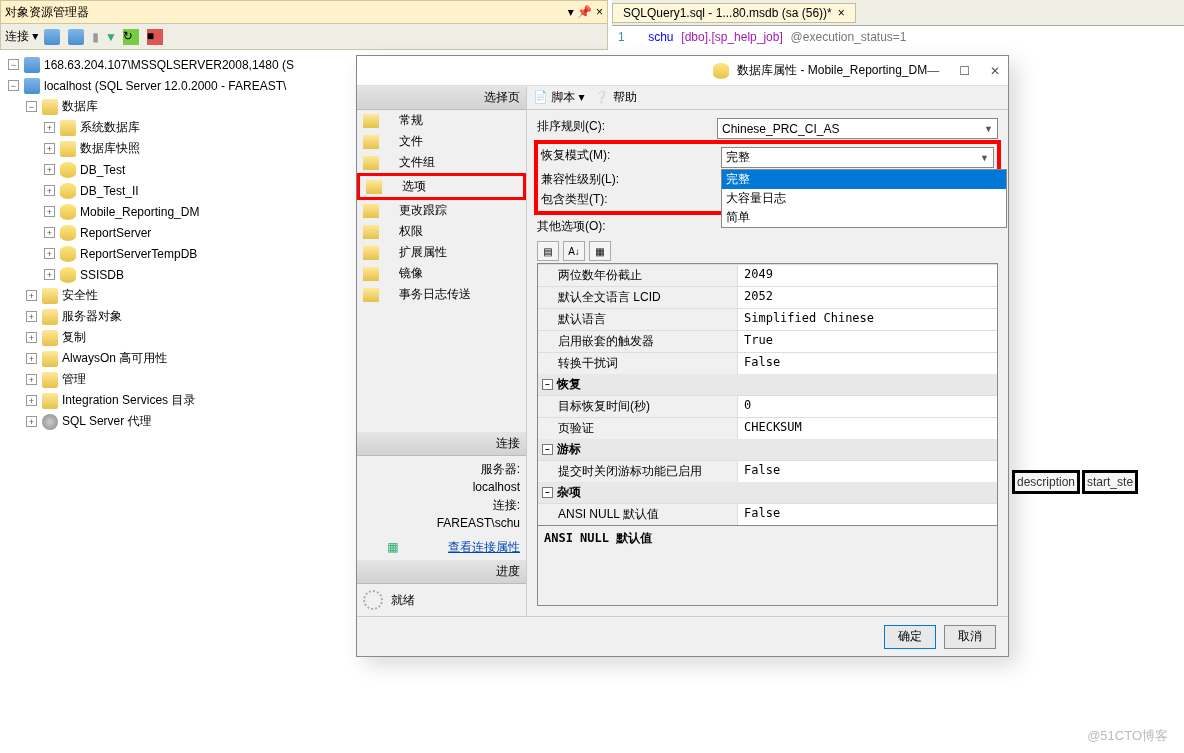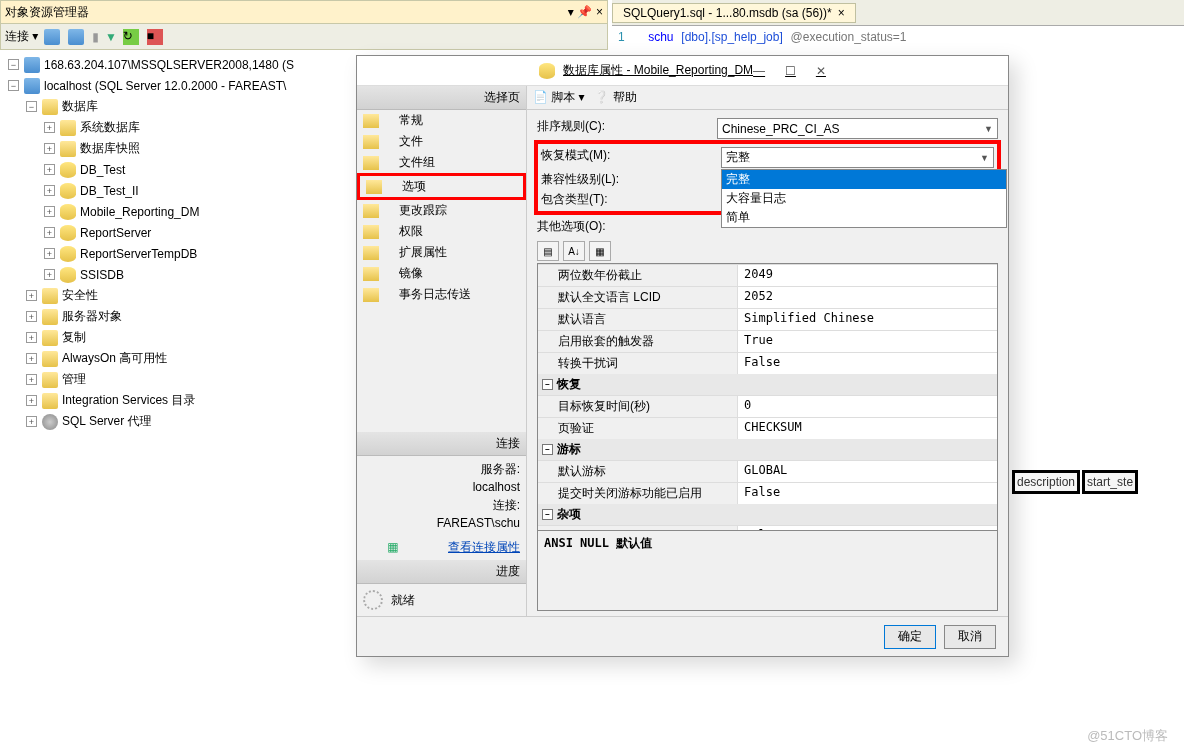"[dbo].[sp_help_job]" .code-editor .obj { color: #1d4ed8 -> #a21caf }
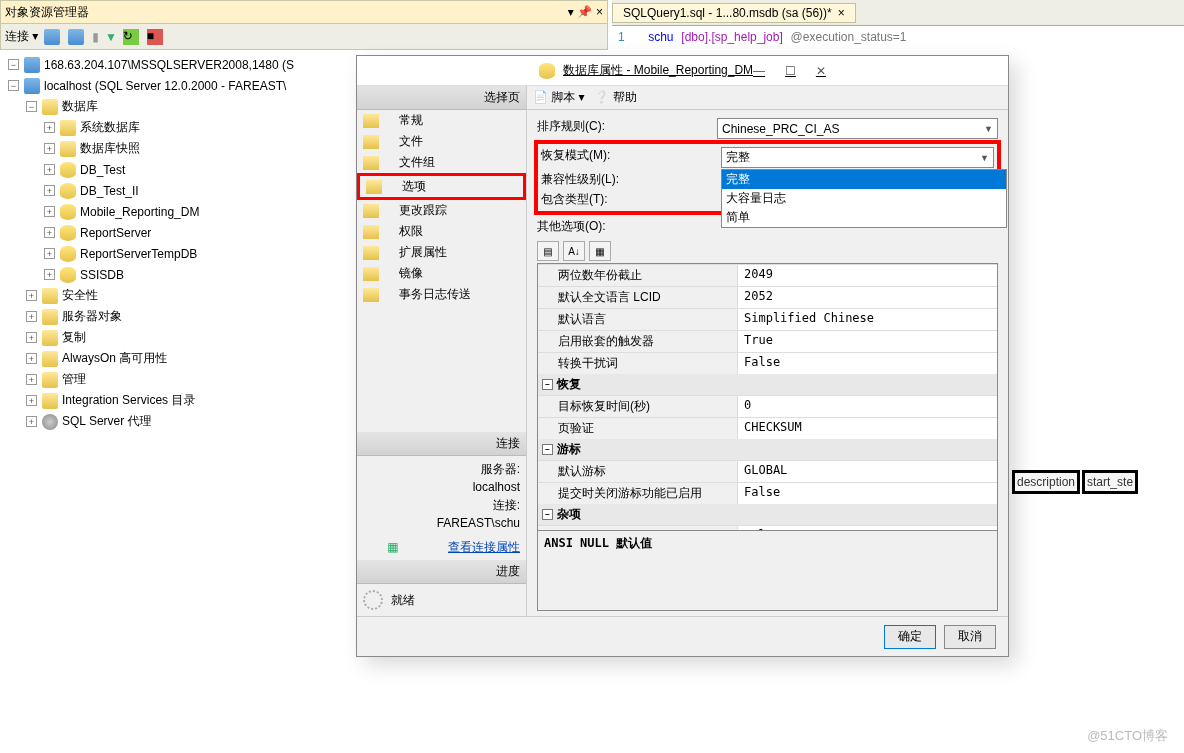"数据库属性 - Mobile_Reporting_DM" .dlg-title { justify-content: center -> flex-end; text-decoration: underline -> none }
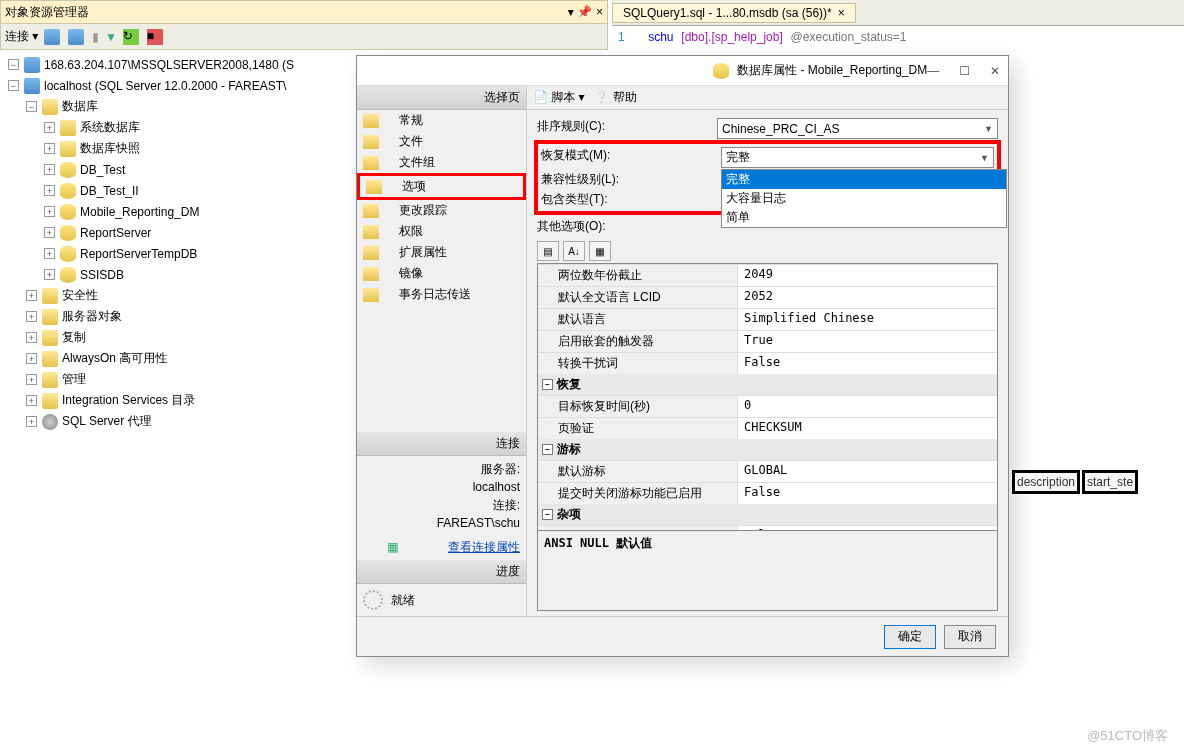"默认游标" div.pg-row { html: <div> <div>默认游标</div> <div>GLOBAL</div> </div> -> none }
